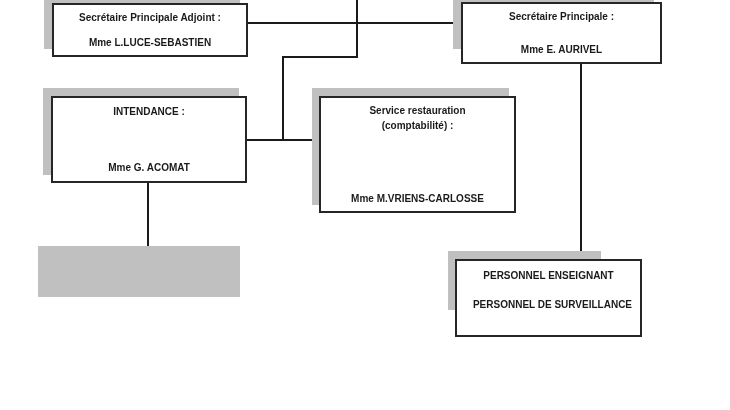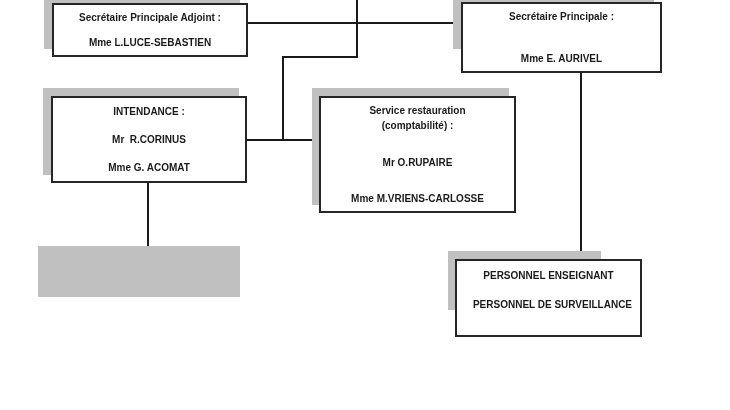"Secrétaire Principale :" div.orgbox { height: 71px -> 62px }
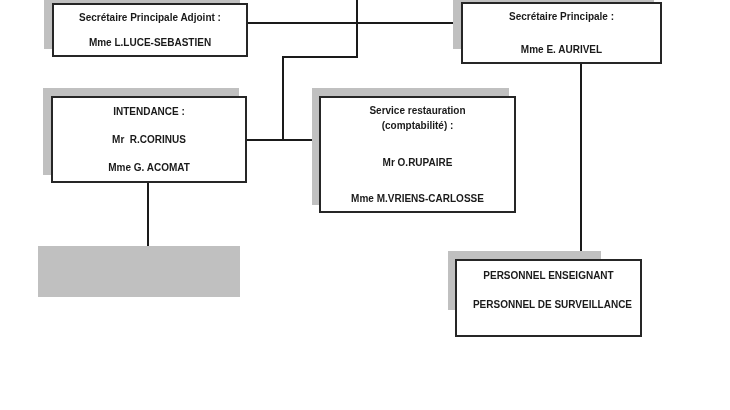"Mr R.CORINUS" div.line { html: <div>Mr R.CORINUS</div> -> none }
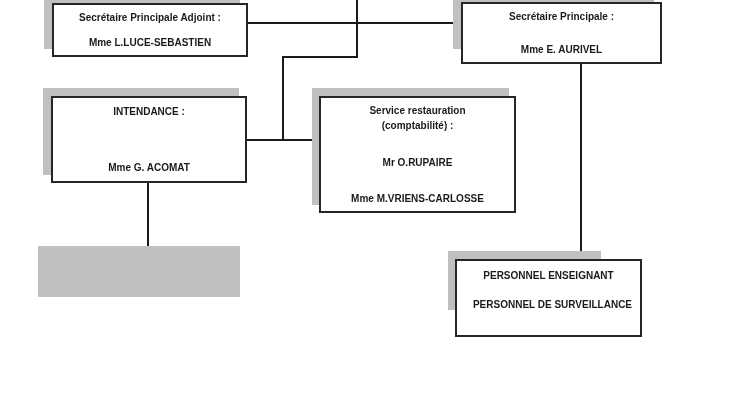"Mr O.RUPAIRE" div.line { html: <div>Mr O.RUPAIRE</div> -> none }
